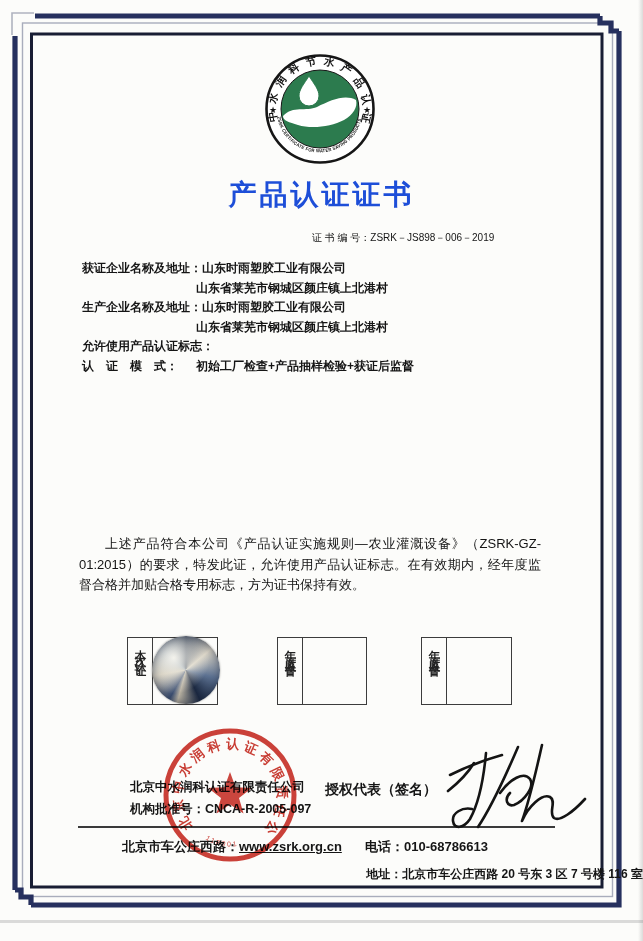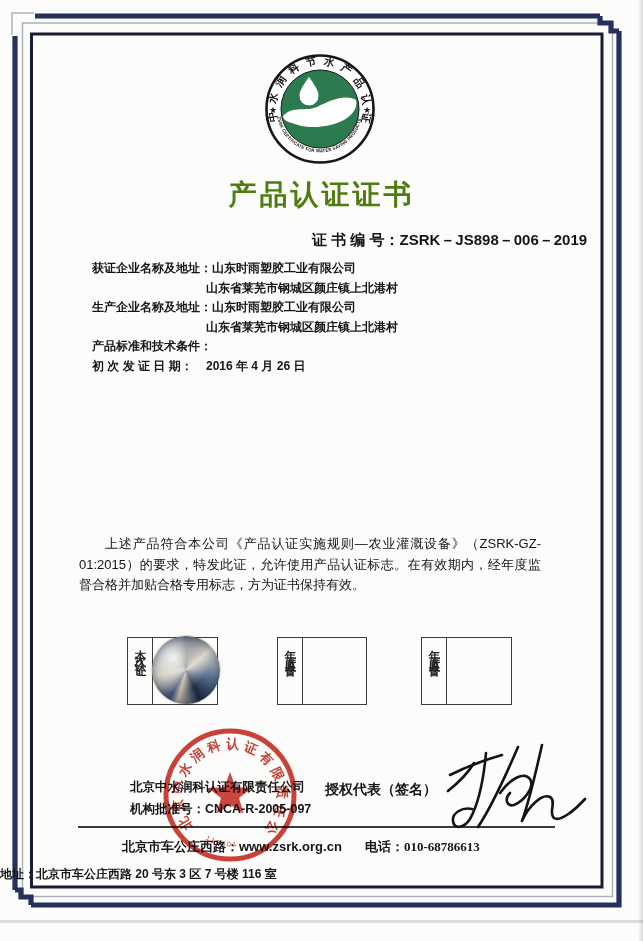"产品认证证书" .title { color: #4d7c0f -> #1d4ed8 }
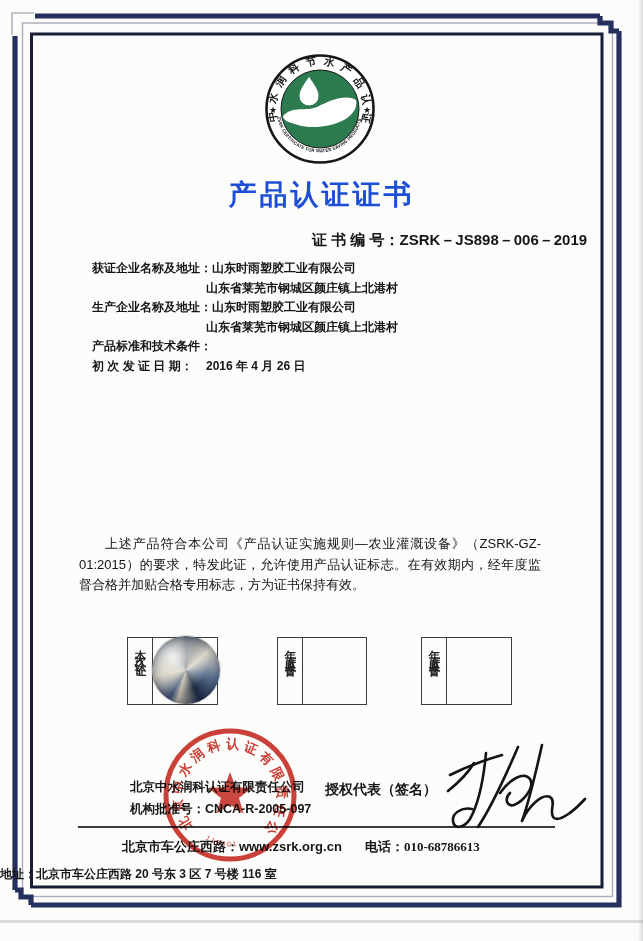"证 书 编 号：ZSRK－JS898－006－2019" .certno { font-size: 15px -> 10px; font-weight: 700 -> 400 }
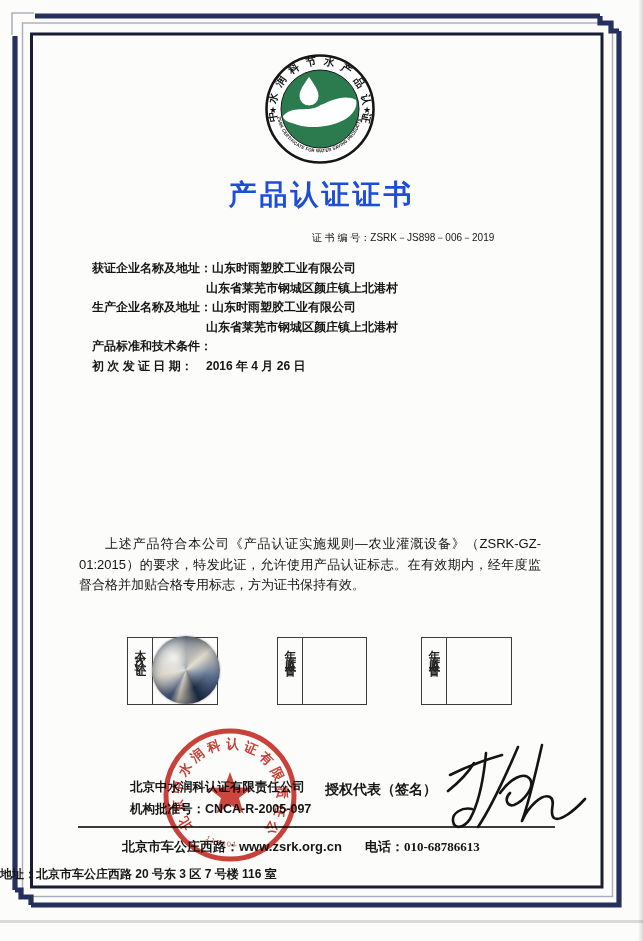"获证企业名称及地址：" .flabel { margin-left: 10px -> none }
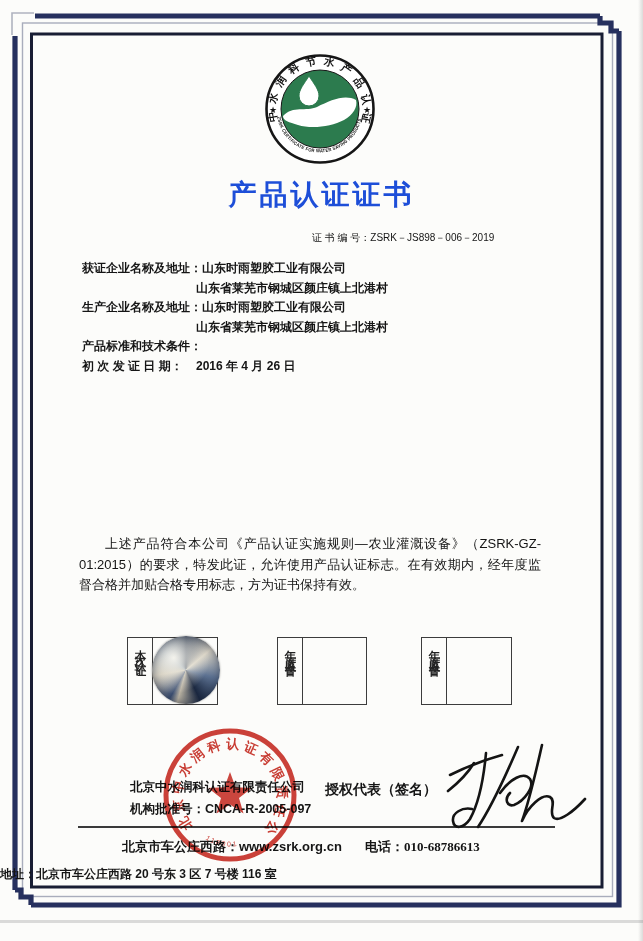"产品标准和技术条件：" span.flabel { text: 产品标准和技术条件 -> 允许使用产品认证标志 }
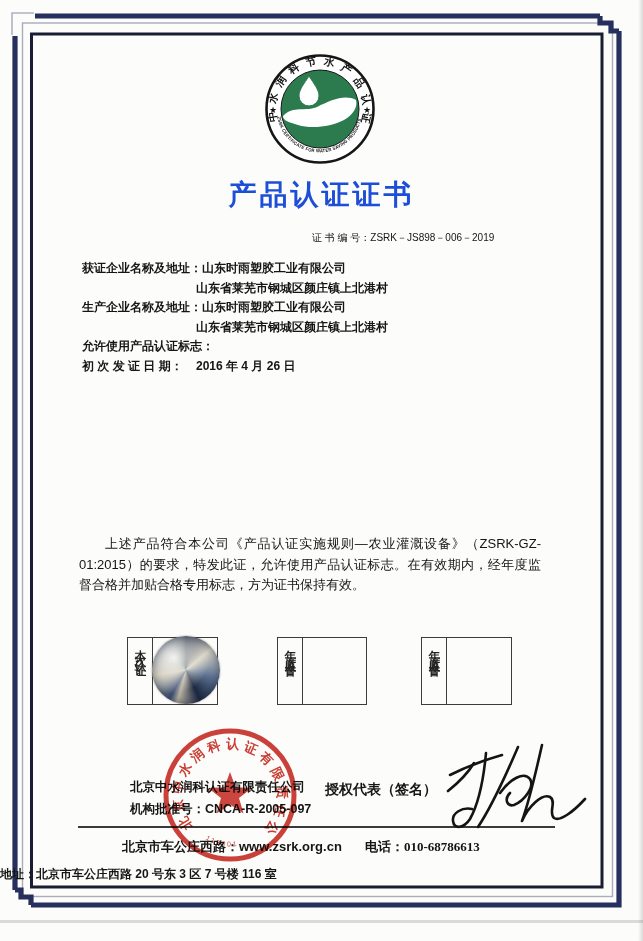"认 证 模 式：" div.frow { html: none -> <div><span>认 证 模 式：</span><span>初始工厂检查+产品抽样检验+获证后监督</span></div> }
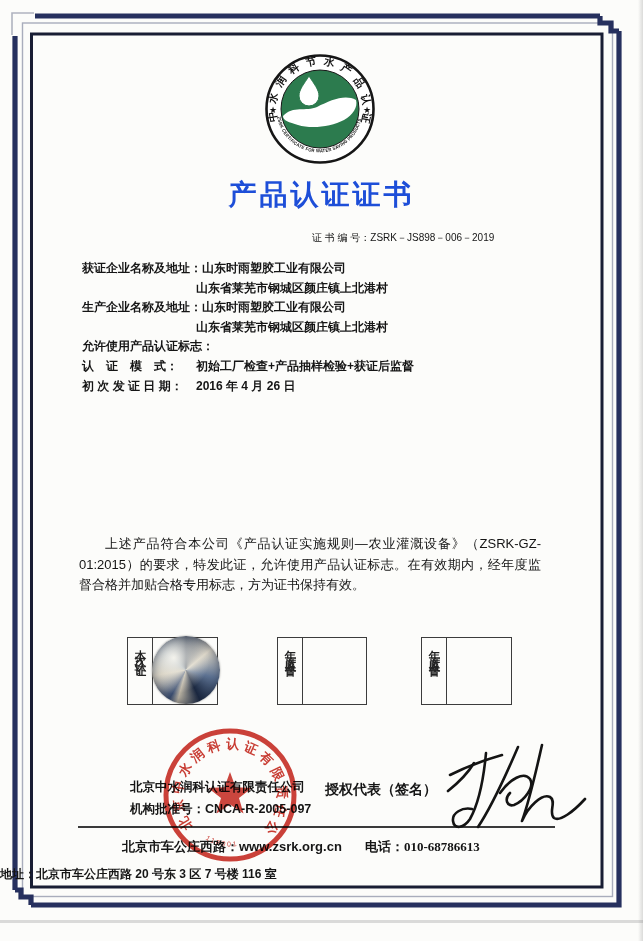"初 次 发 证 日" div.frow { html: <div><span>初 次 发 证 日 期：</span><span>2016 年 4 月 26 日</span></div> -> none }
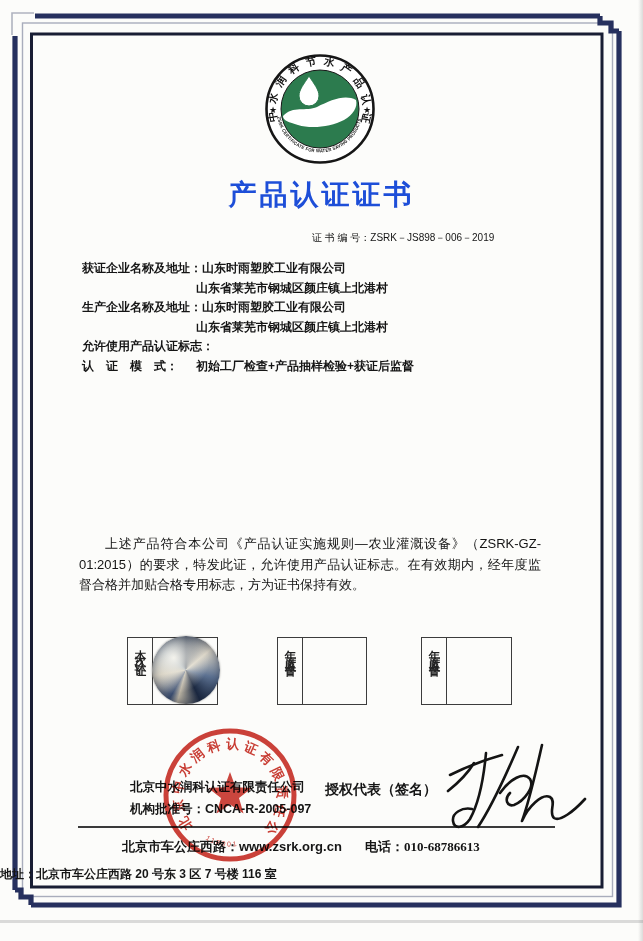"www.zsrk.org.cn" .f-site { text-decoration: none -> underline }
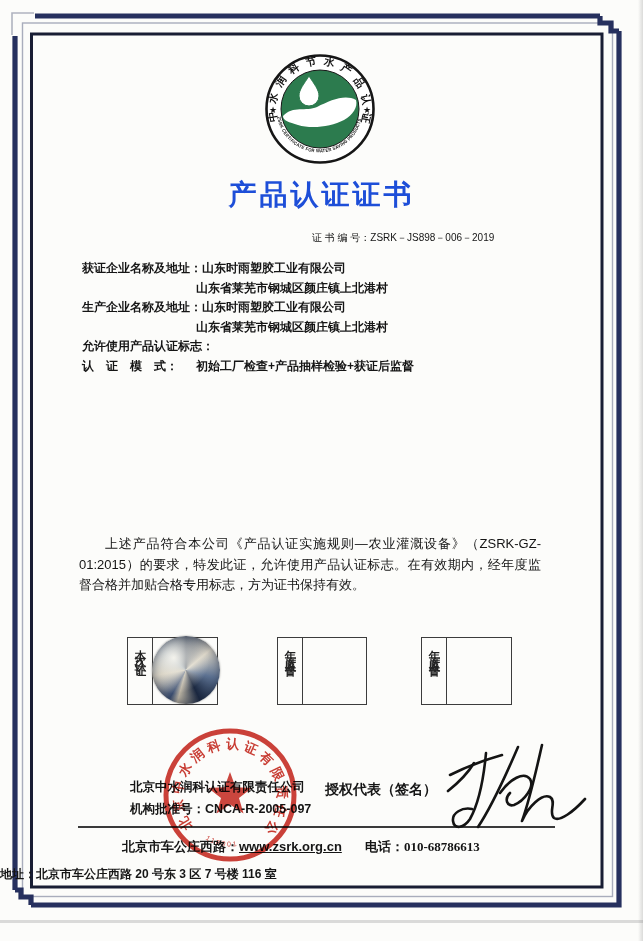"电话：010-68786613" .f-phone { font-family: Liberation Serif, serif -> none }
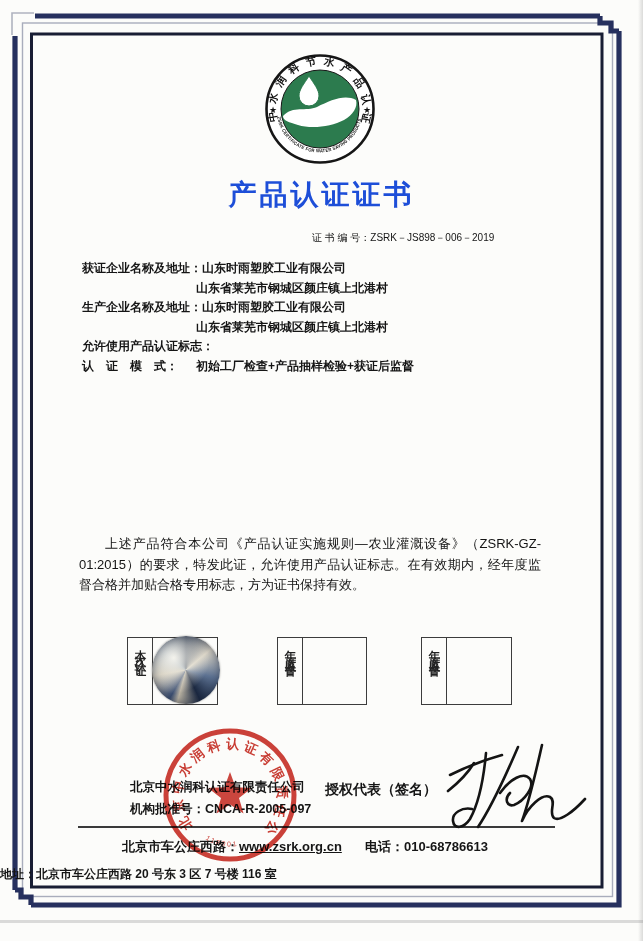"地址：北京市车公庄西路 20 号东 3 区" .f-address { text-align: left -> right }
